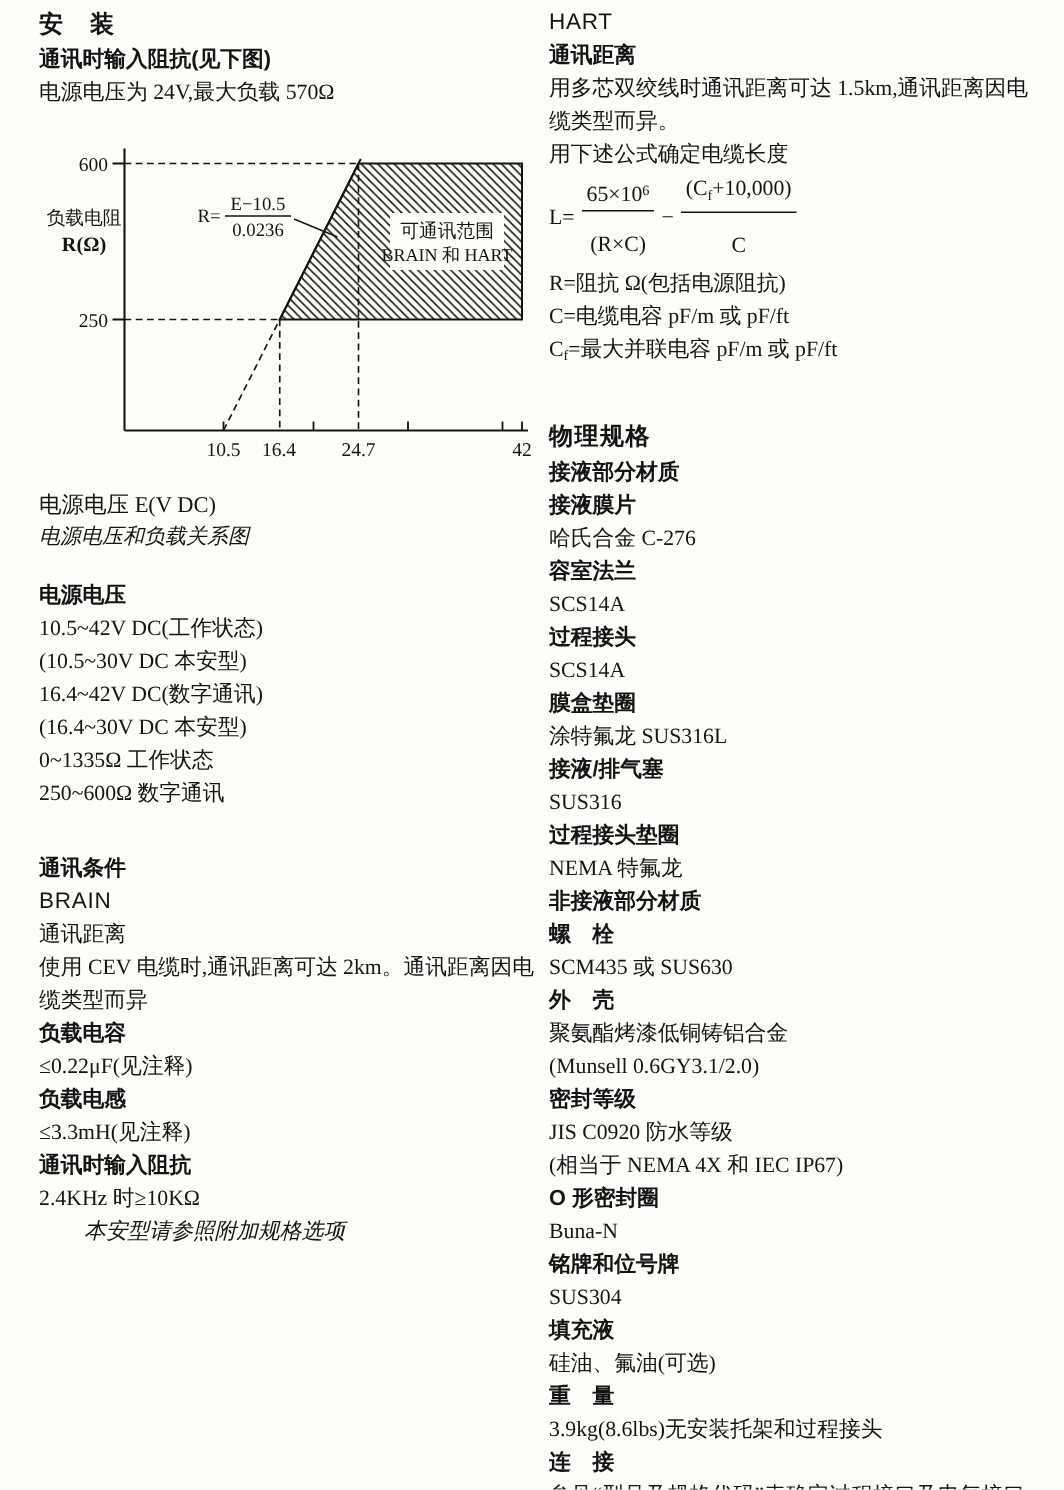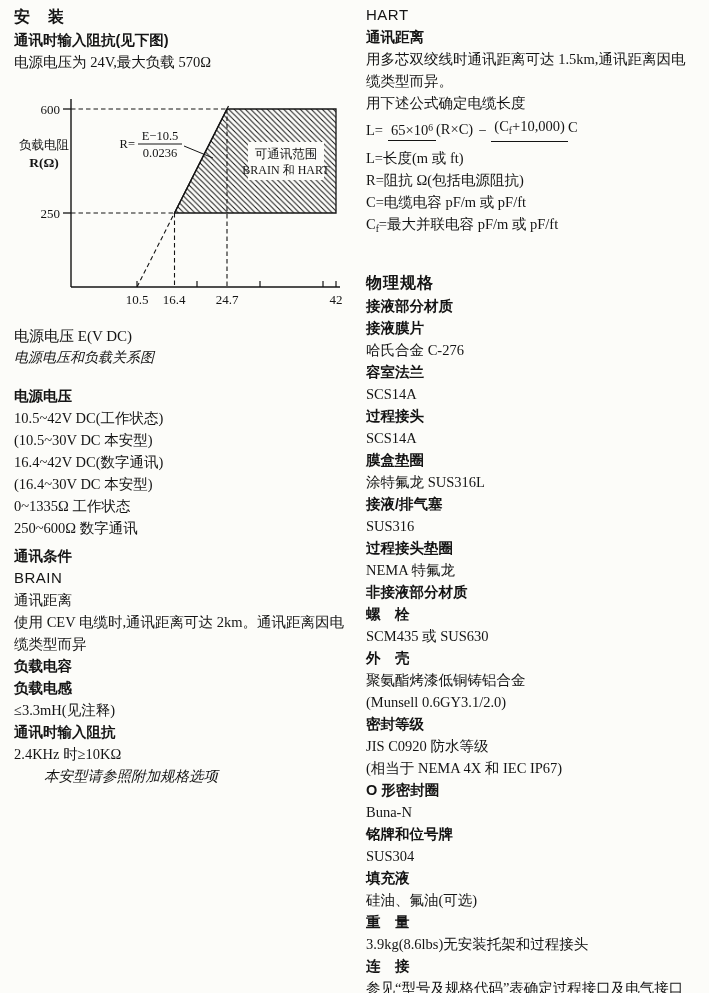"安 装" #left-col { left: 14px -> 26px }
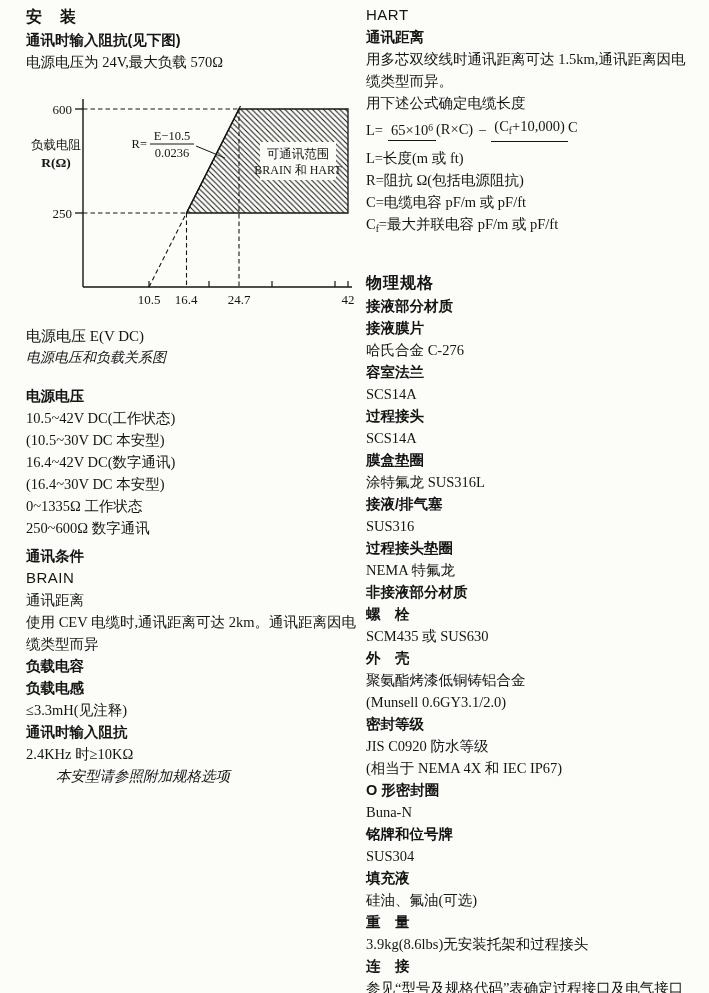"65×106" .frac { flex-direction: row -> column; text-align: right -> center }
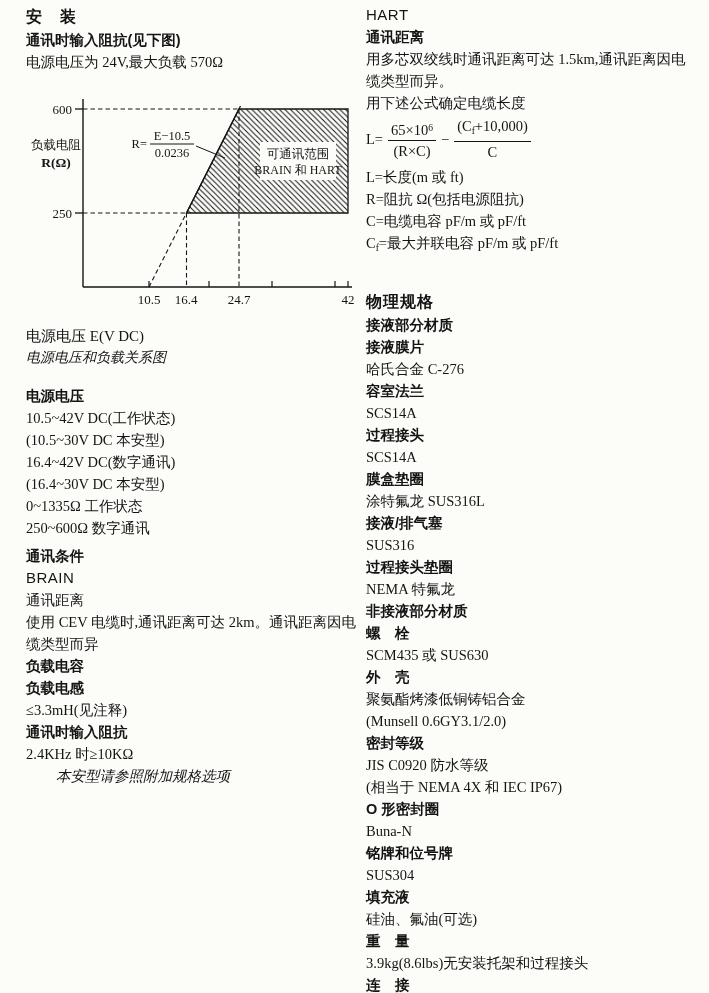"(R×C)" .frac .den { padding-top: 1px -> 13px }
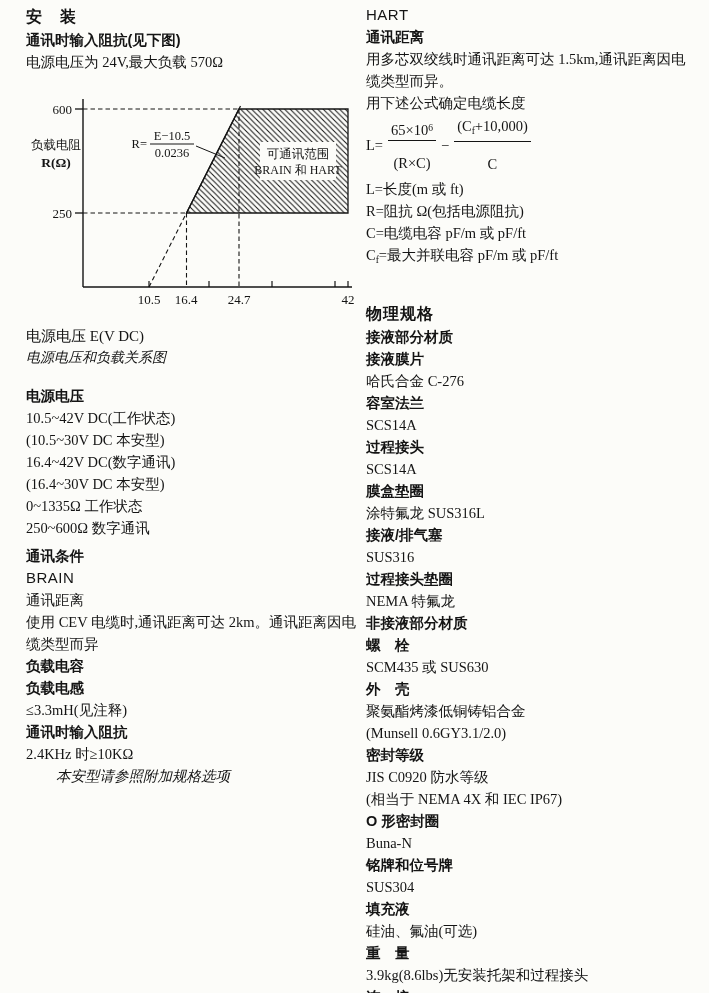"L=长度(m 或 ft)" div.line { html: <div>L=长度(m 或 ft)</div> -> none }
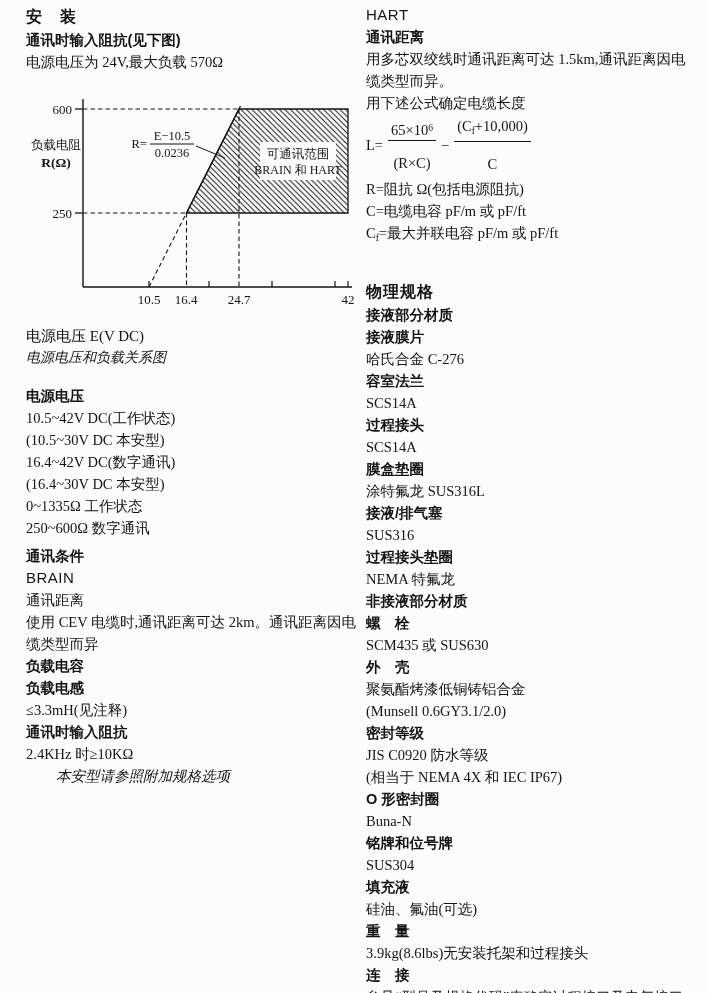"通讯条件" .mt18 { margin-top: 6px -> 28px }
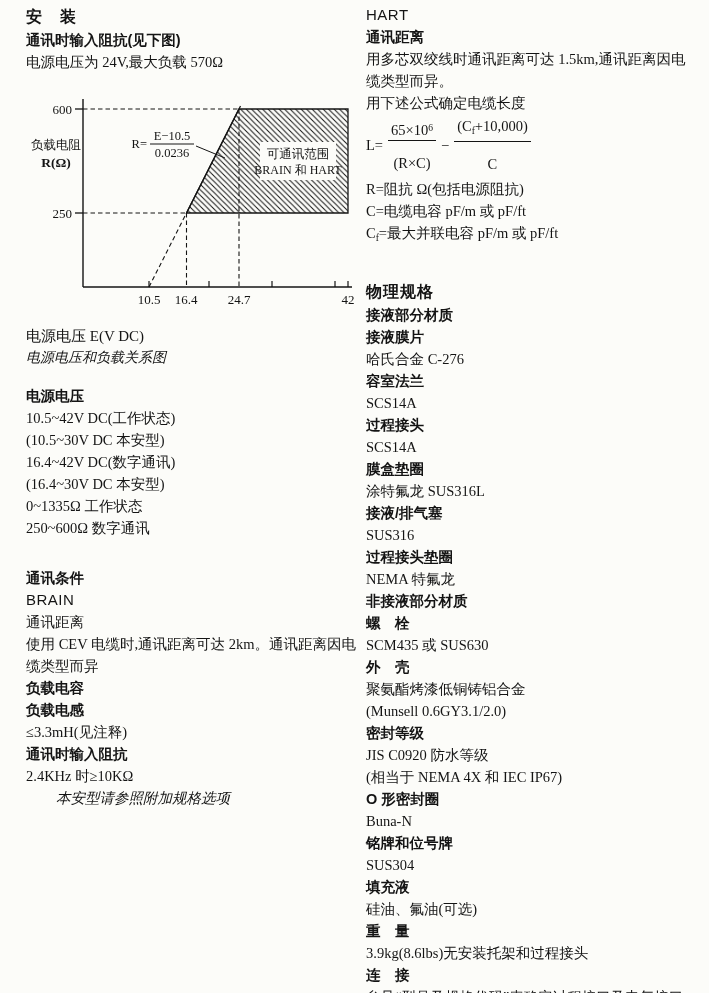"≤0.22μF(见注释)" div.line { html: none -> <div>≤0.22μF(见注释)</div> }
